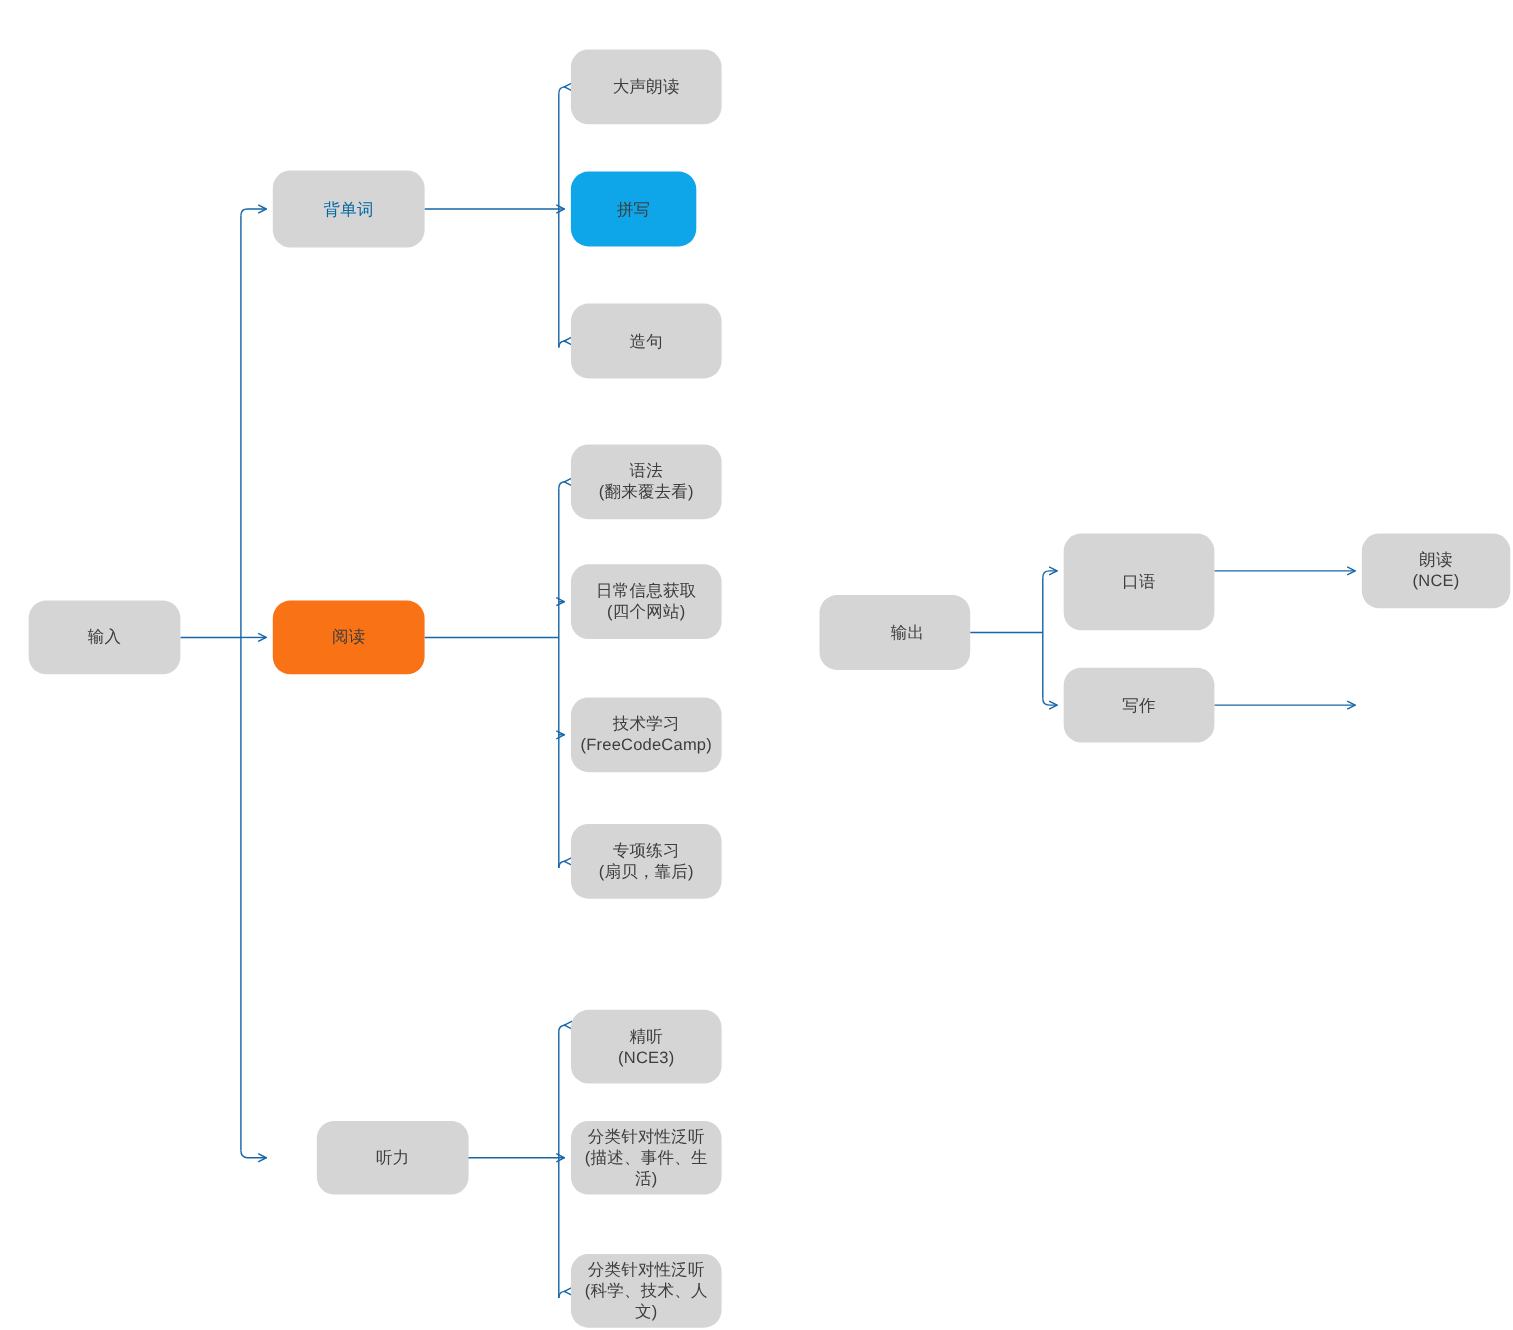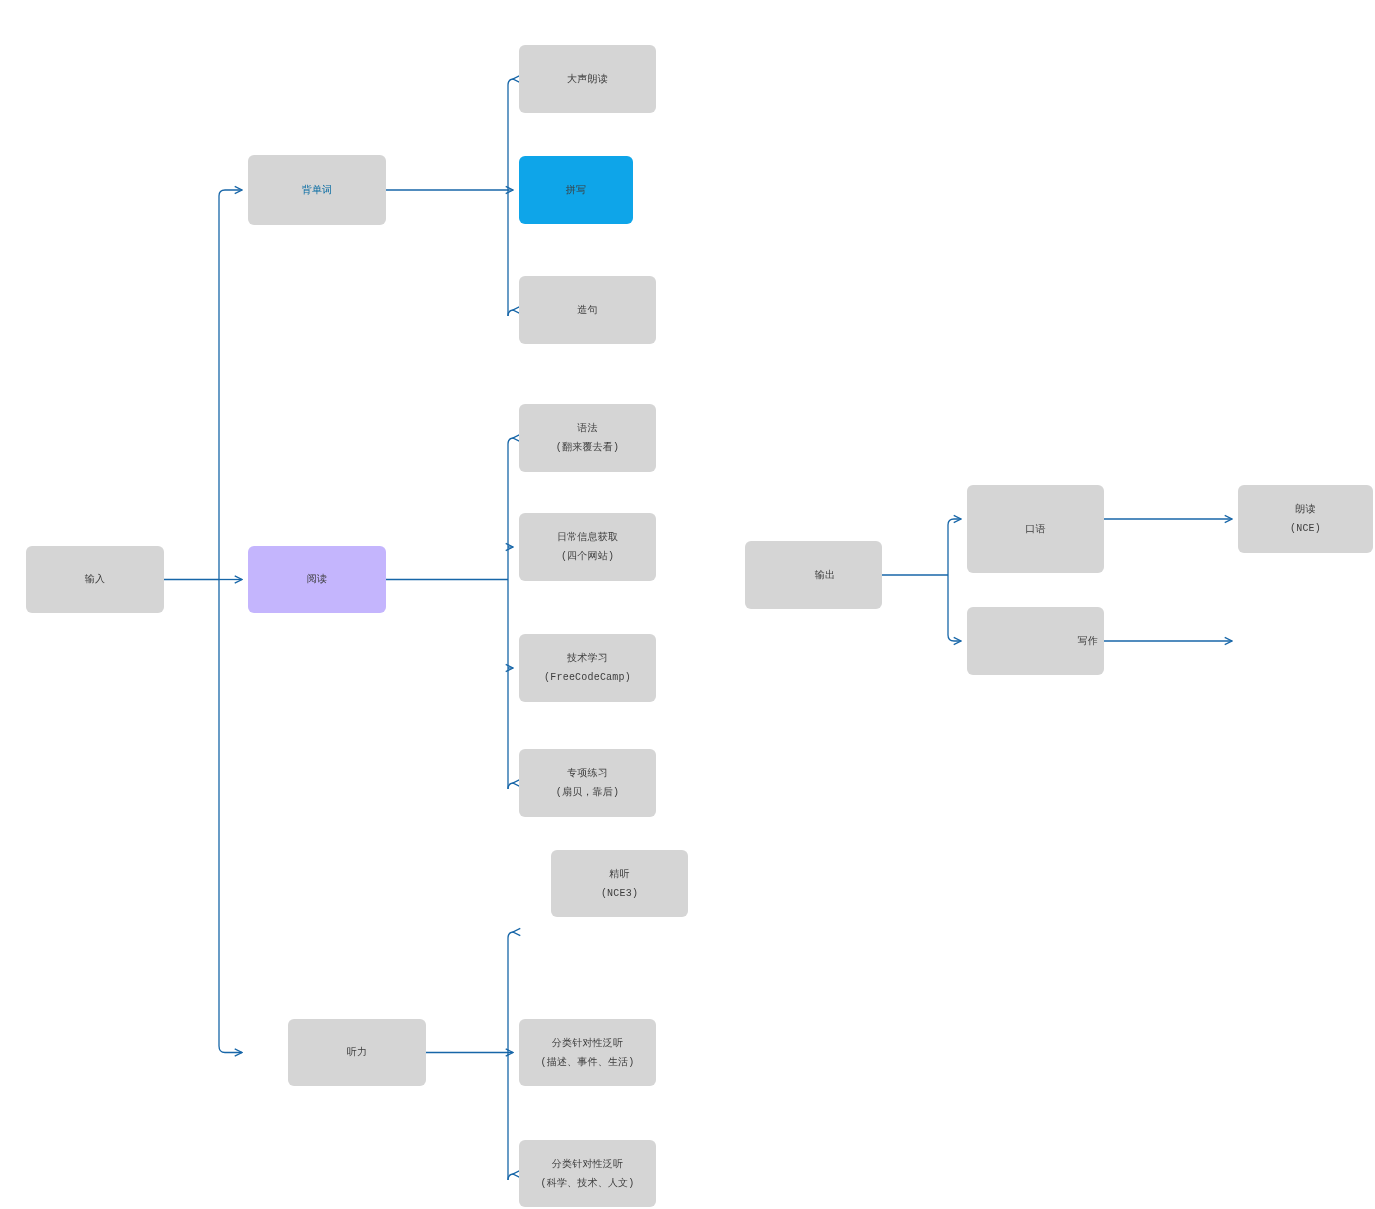"大声朗读" .node { border-radius: 6px -> 16px; font-family: Liberation Mono, monospace -> none; font-size: 10px -> 15px }
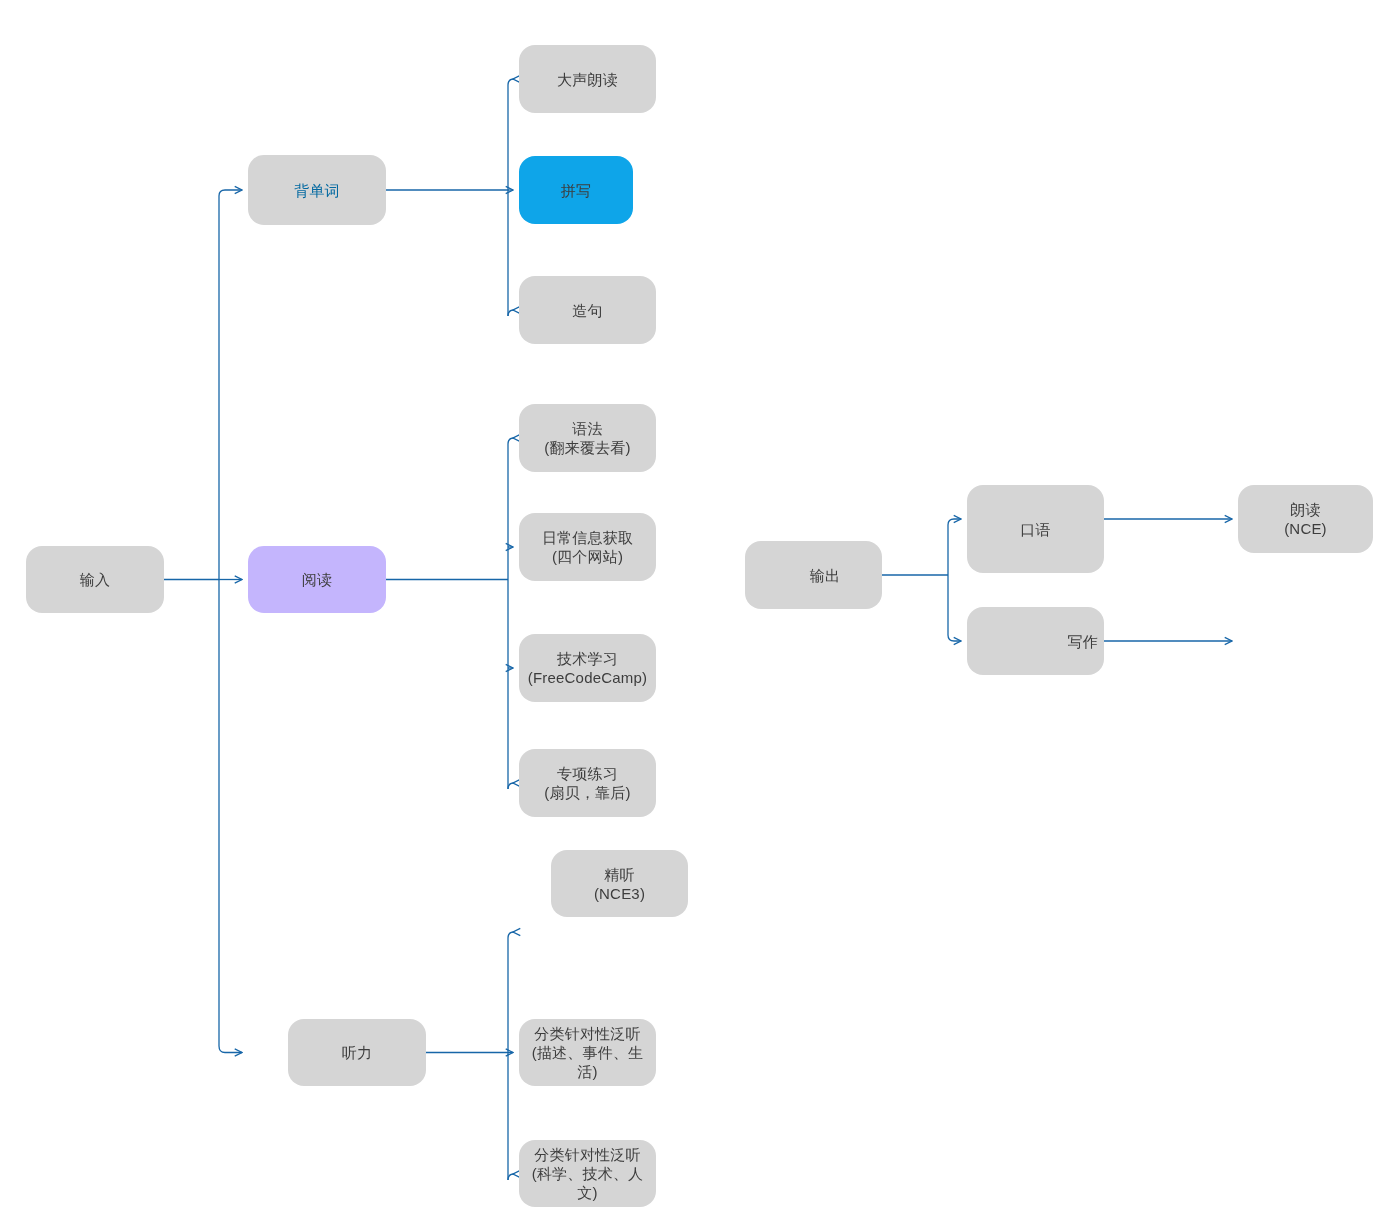"阅读" div.node { background: #c4b5fd -> #f97316 }
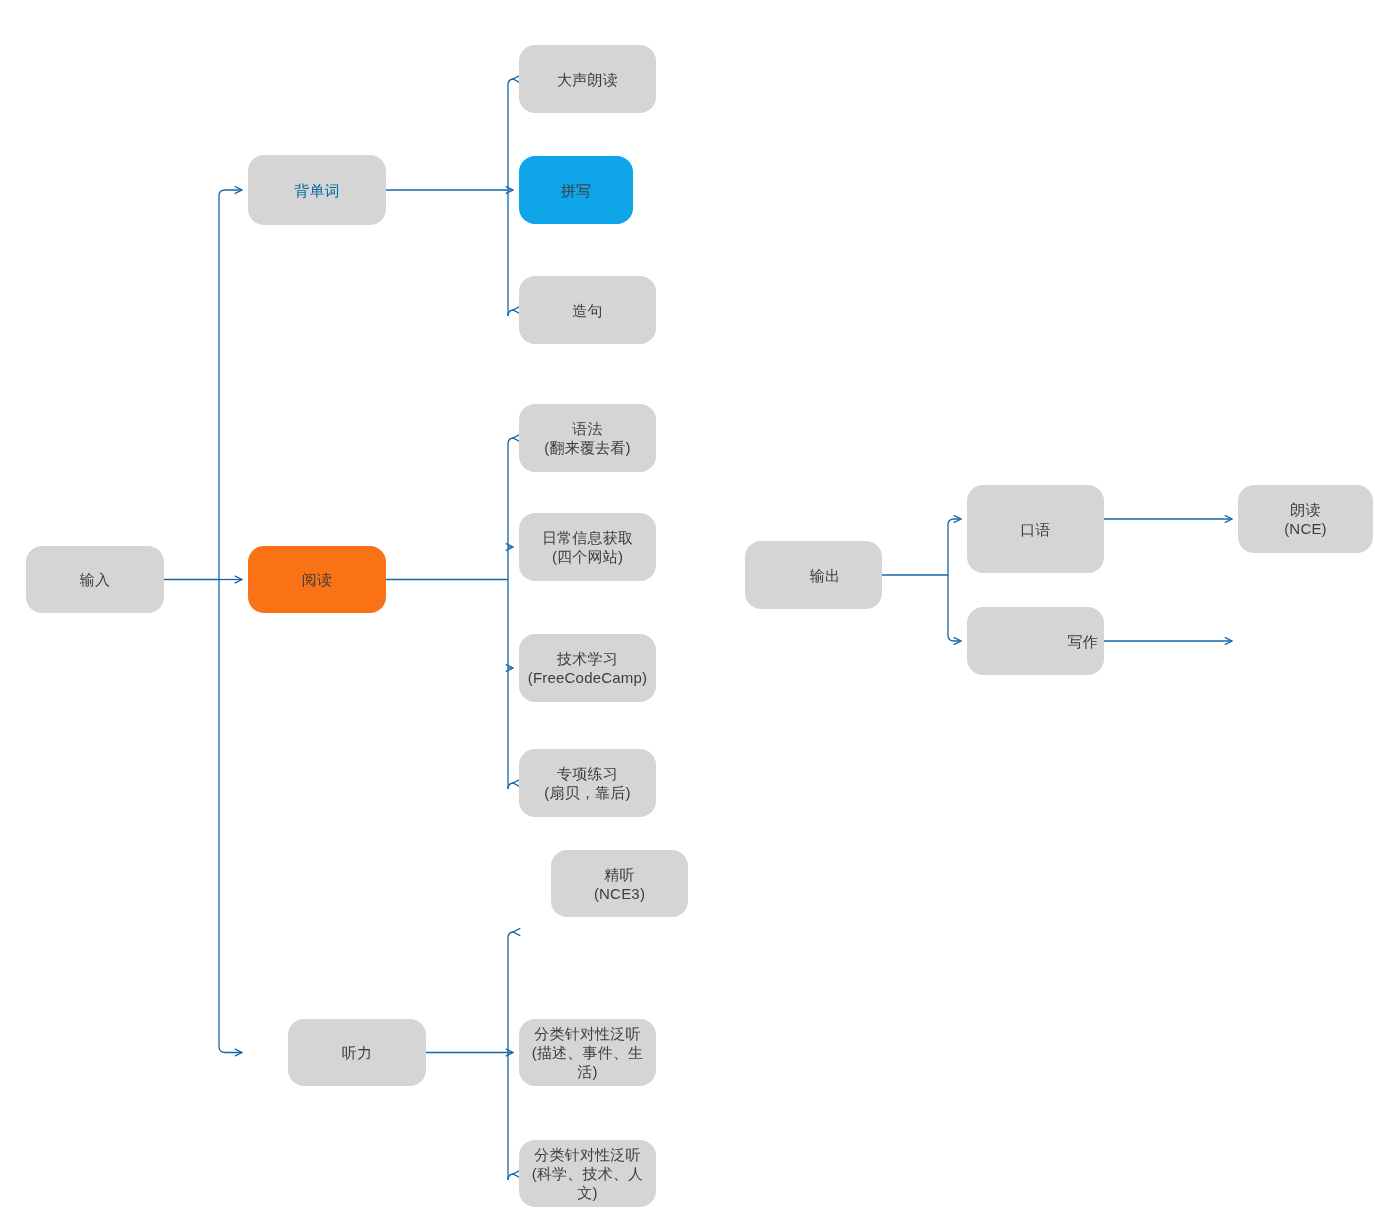"写作" div.node { justify-content: flex-end -> none }
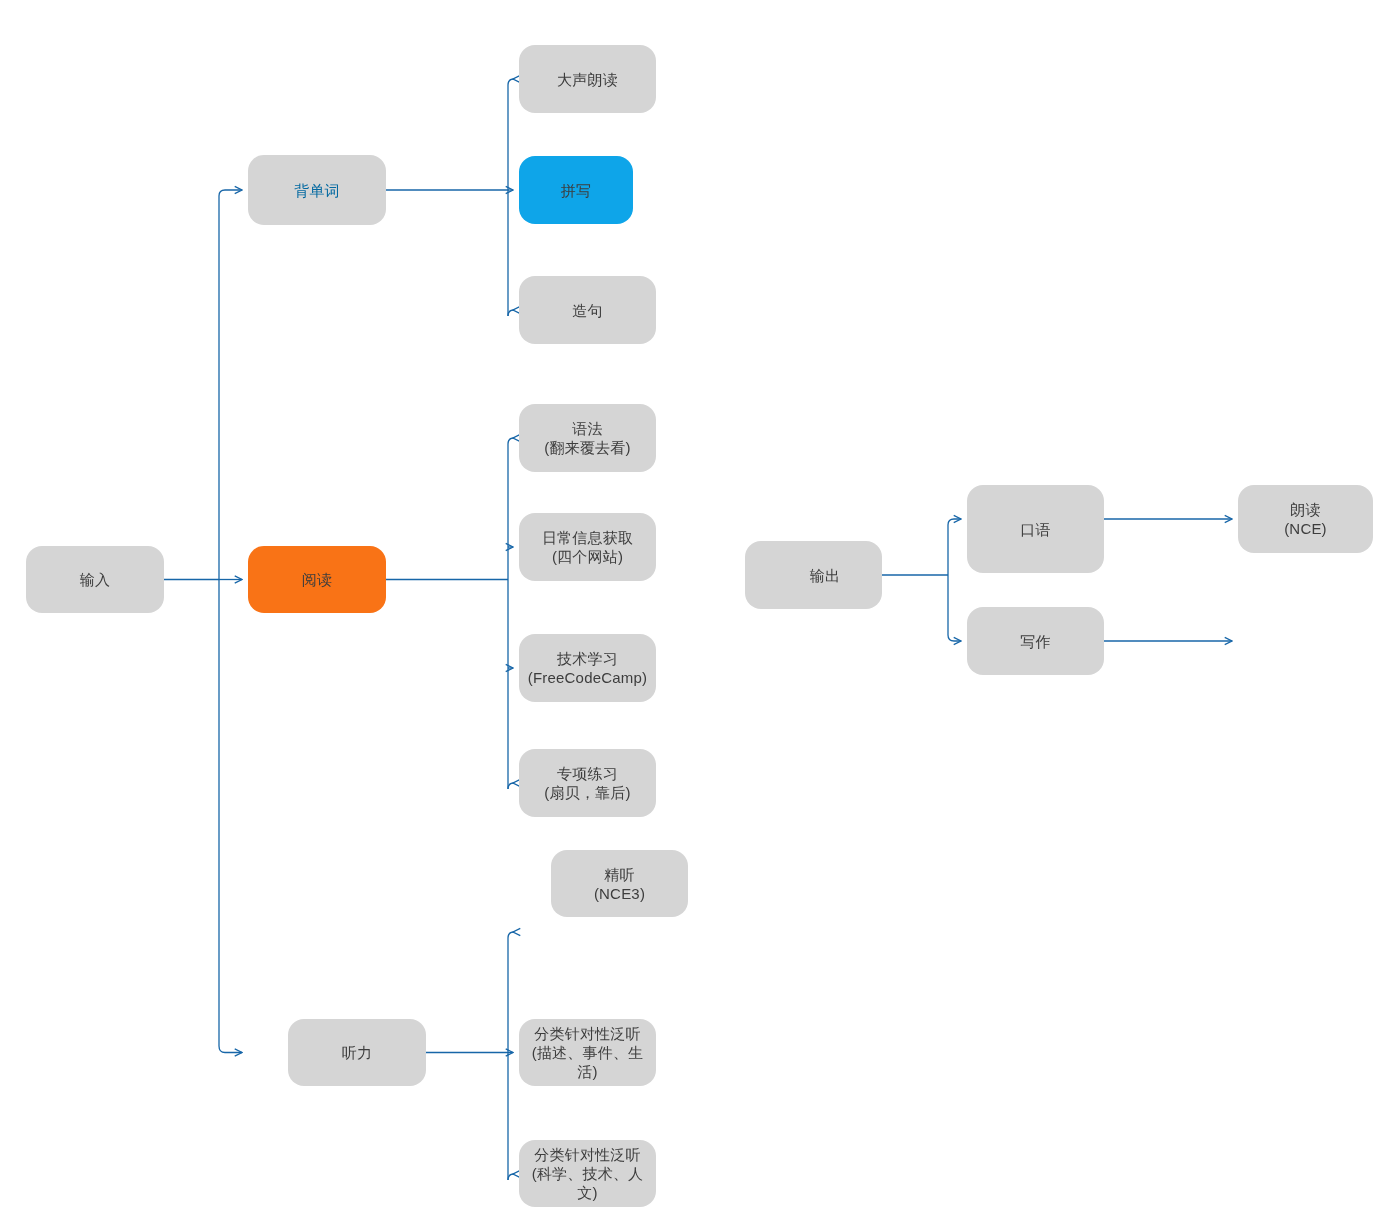"精听" div.node { margin-left: 32px -> none; top: 850px -> 918px }
